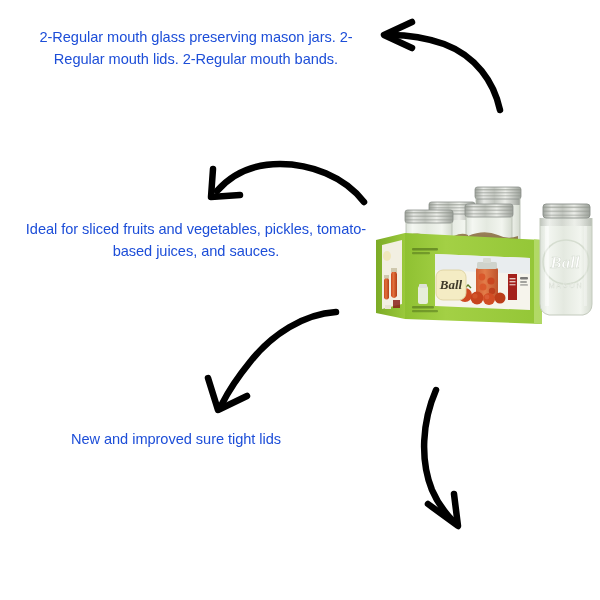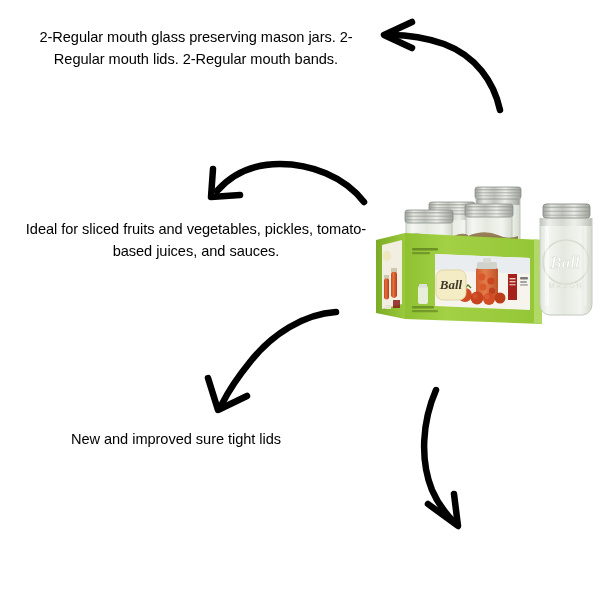"2-Regular mouth glass preserving mason" .callout { color: #000000 -> #1d4ed8 }
